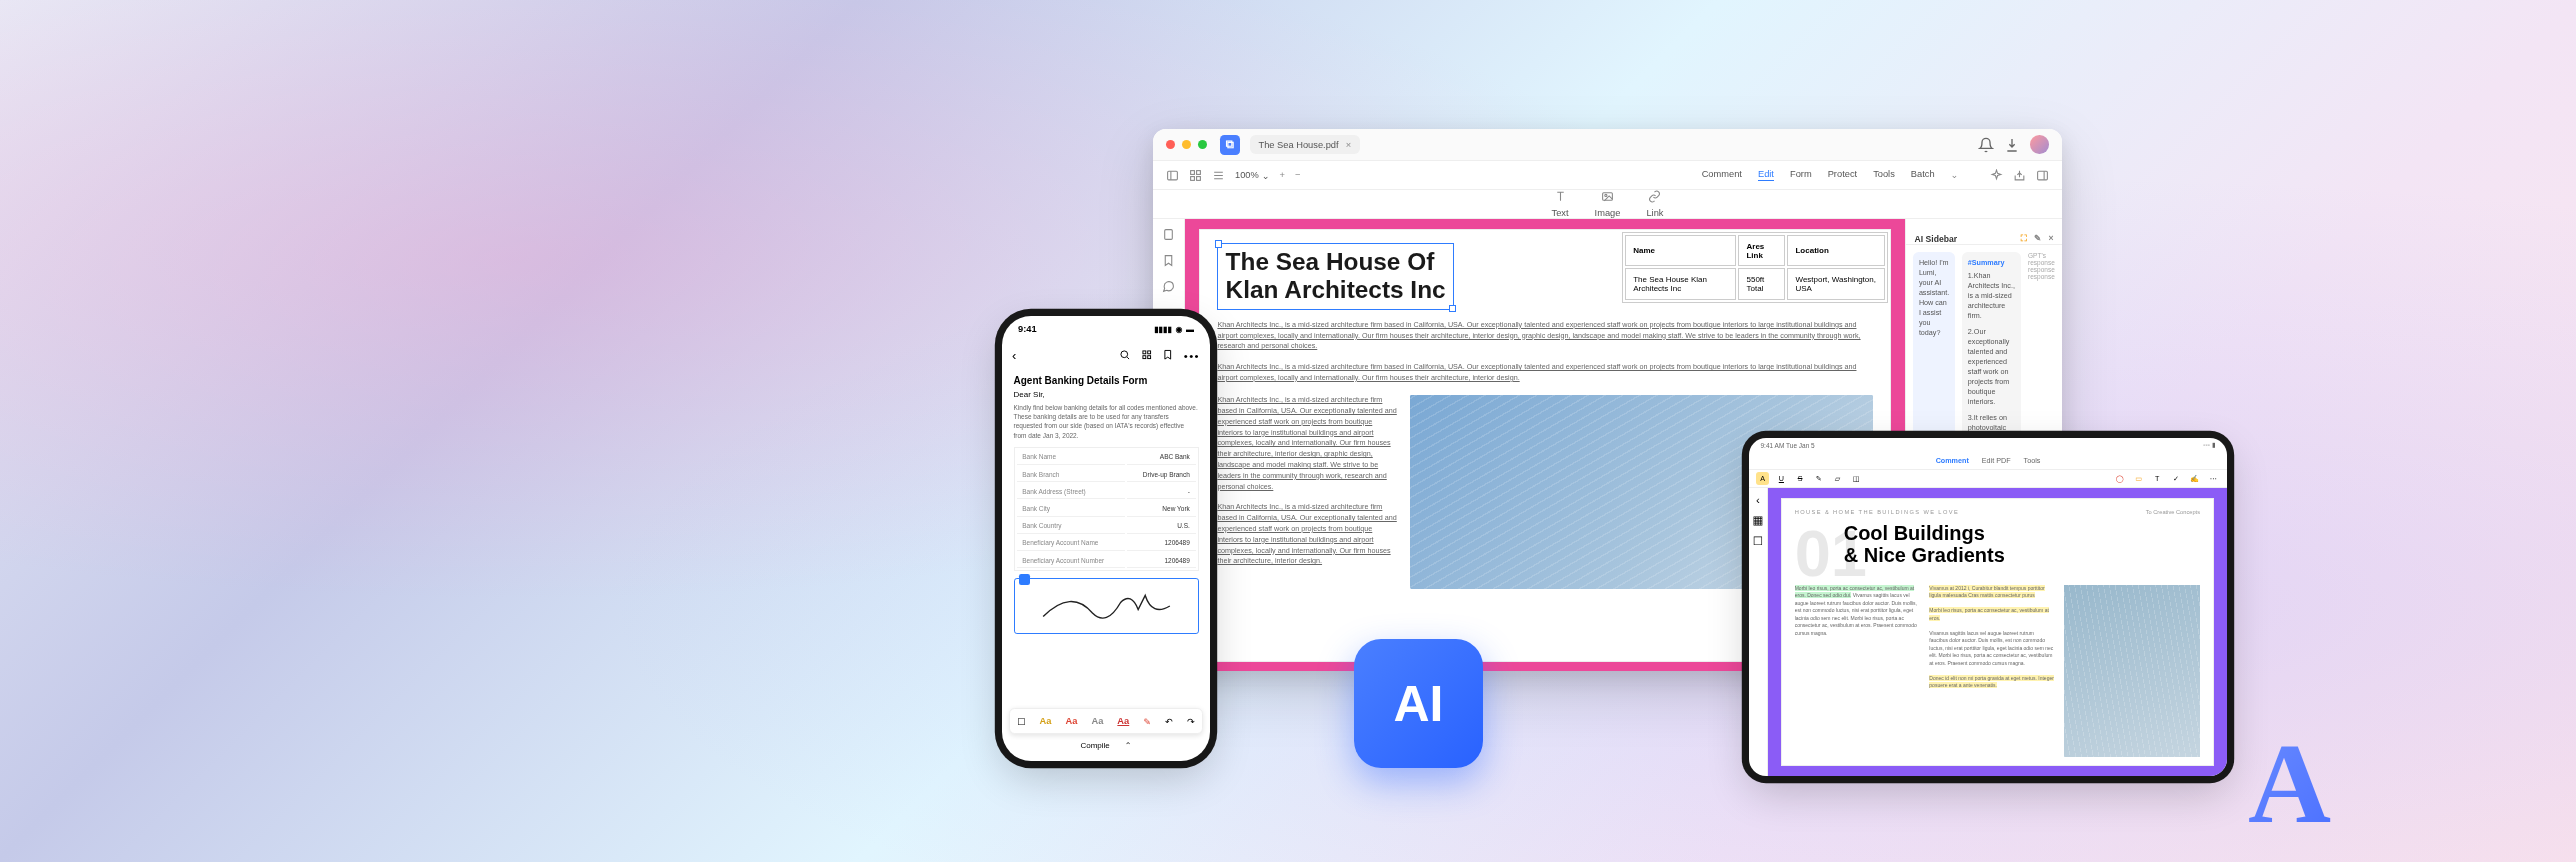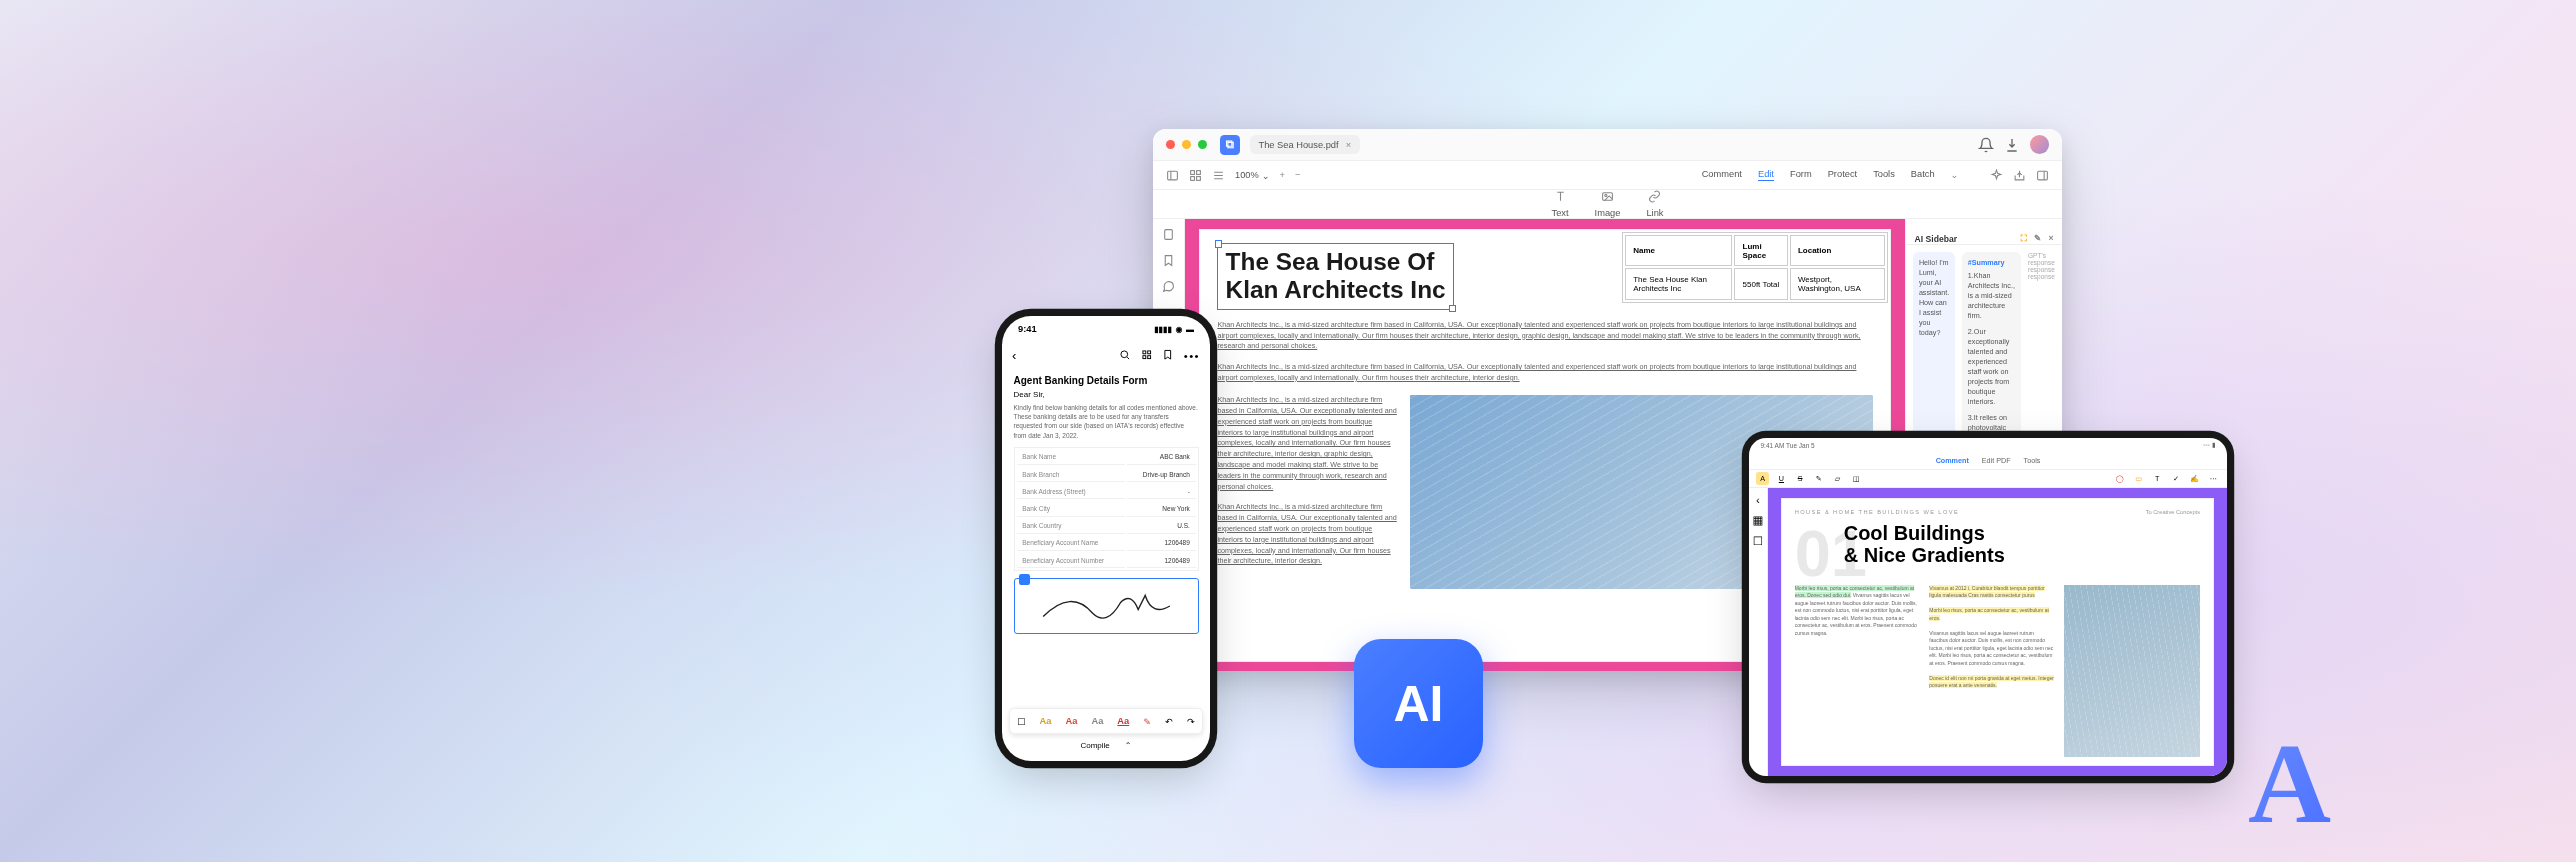"Lumi Space" th { text: Lumi Space -> Ares Link }
